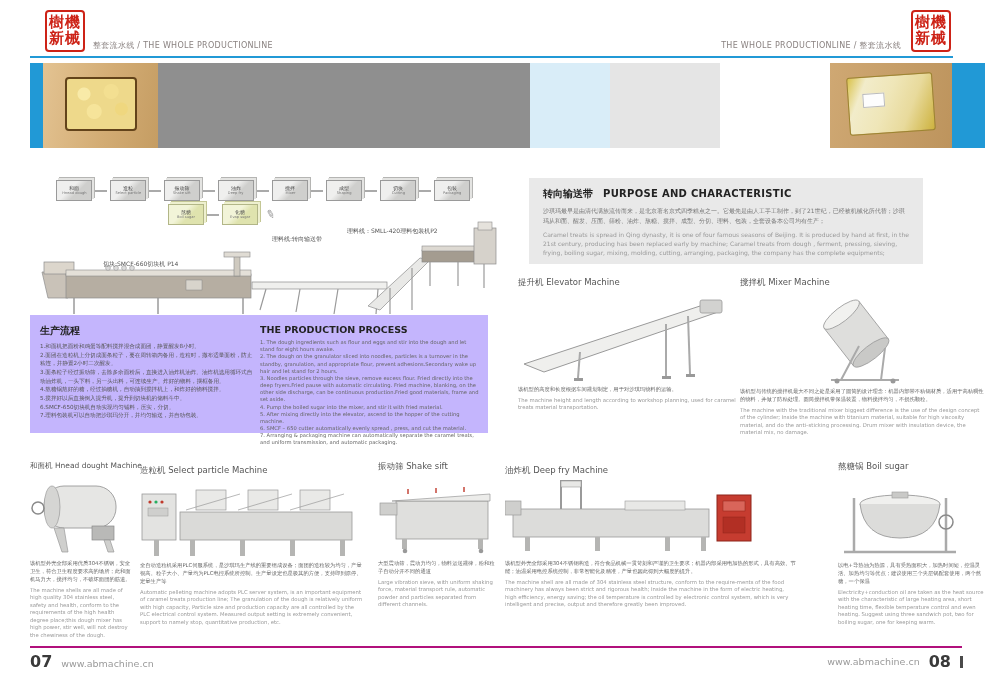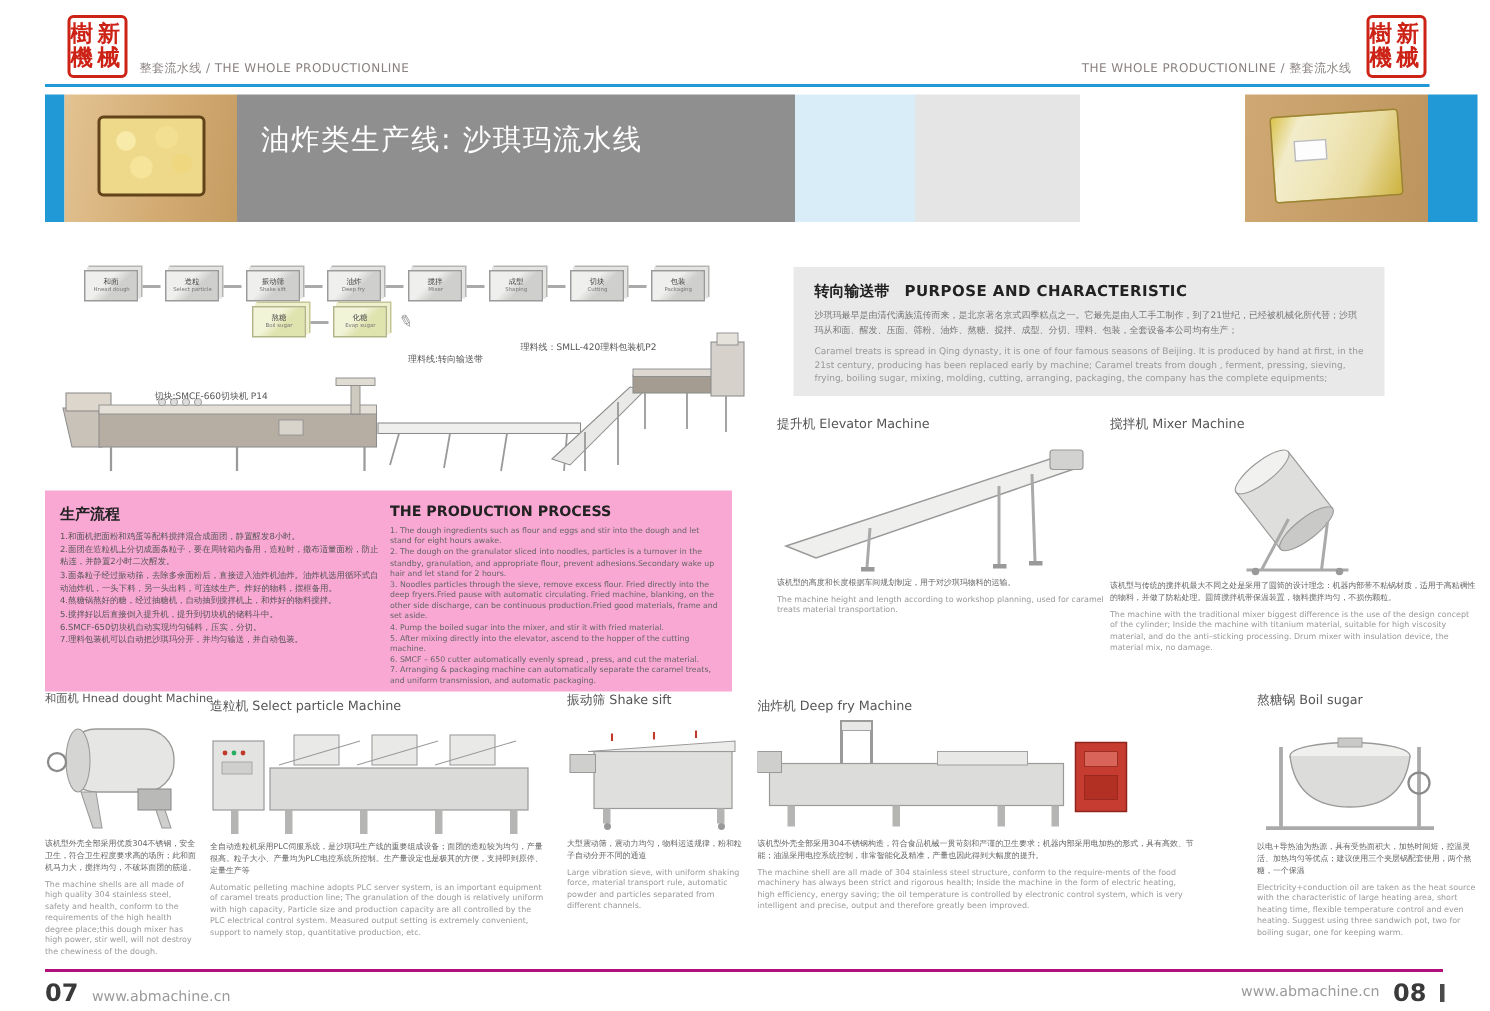"樹機" .seal { flex-direction: none -> column }
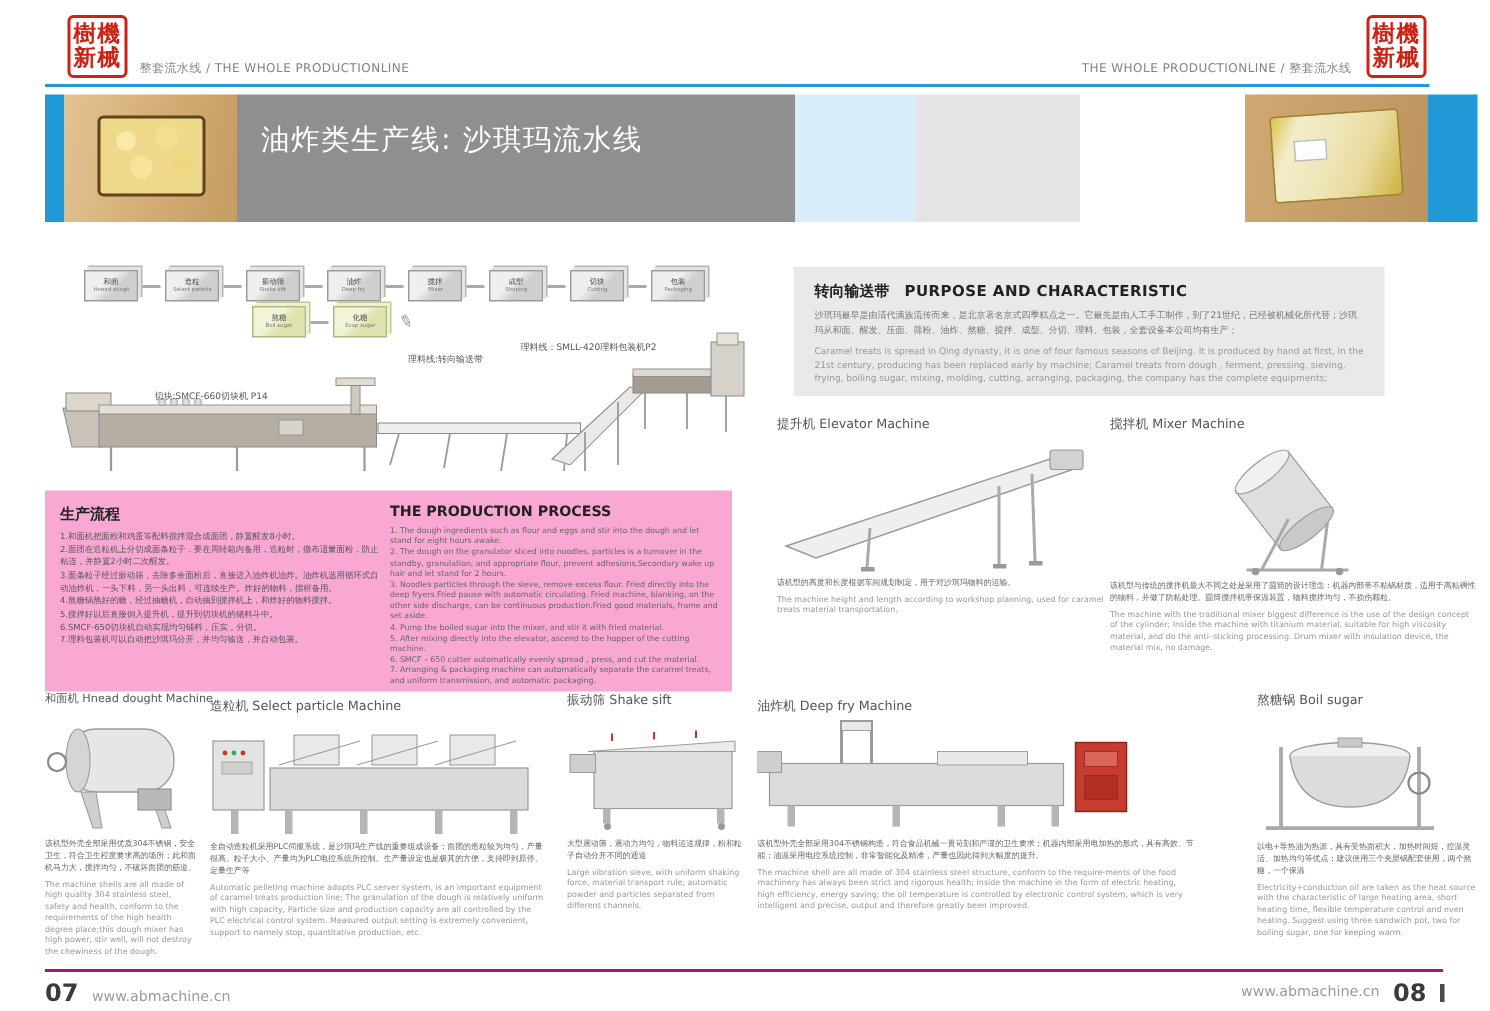"油炸类生产线: 沙琪玛流水线" div.zh { html: <div>油炸类生产线: 沙琪玛流水线</div> -> none }
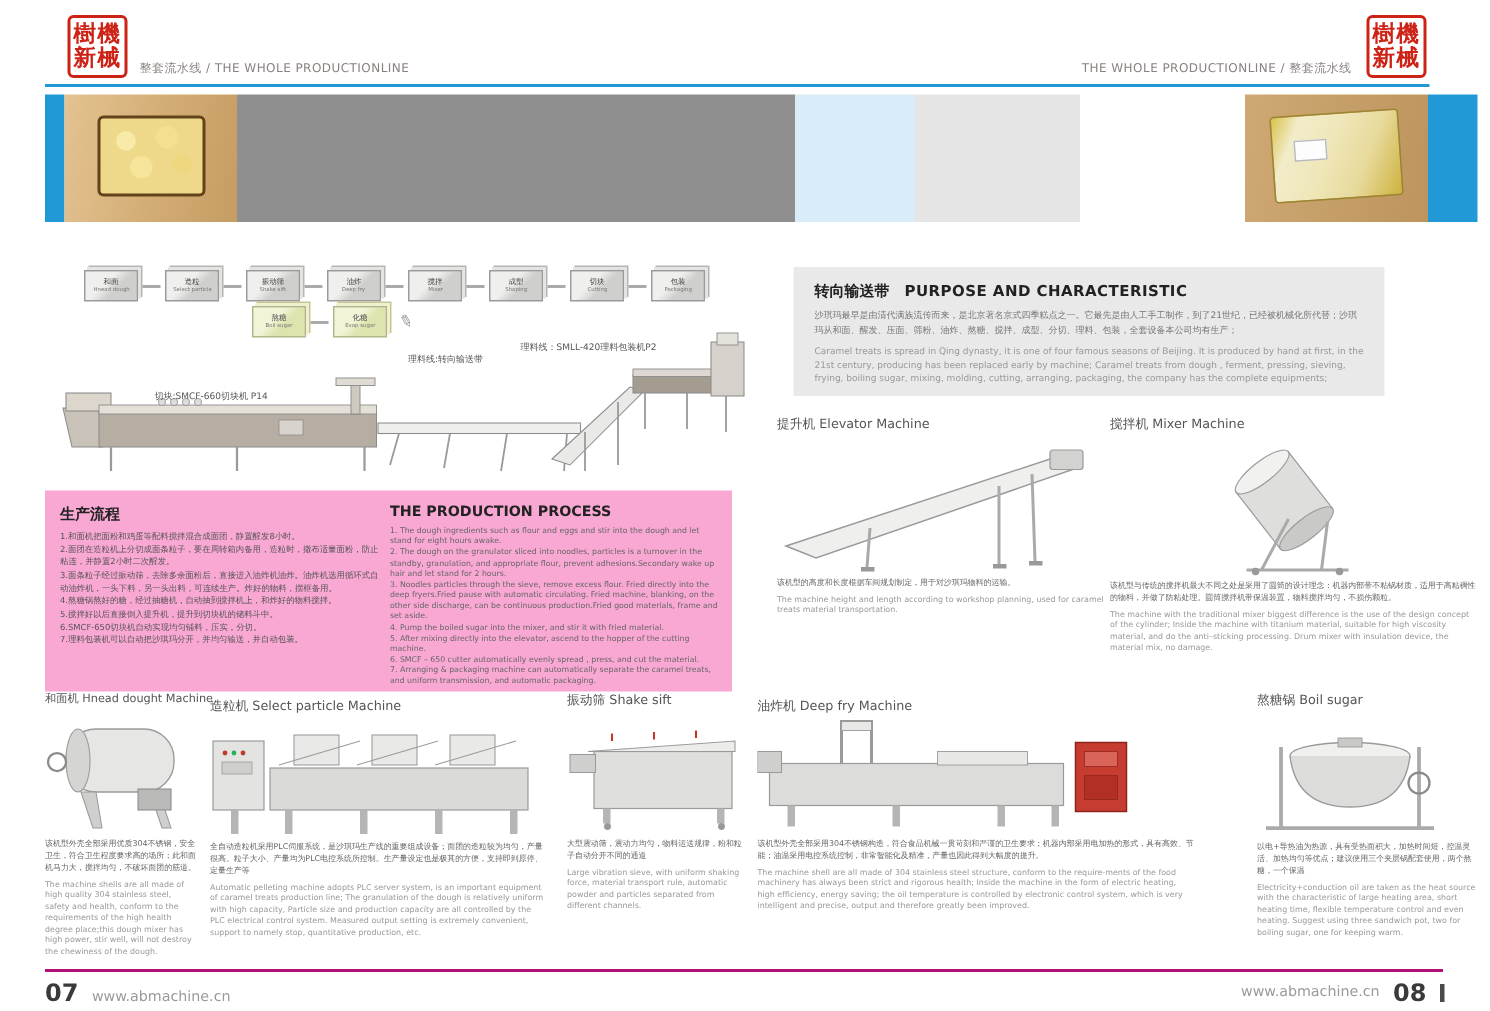"生产流程" .process-panel { background: #f9a8d4 -> #c4b5fd; height: 134px -> 118px; top: 327px -> 315px }
